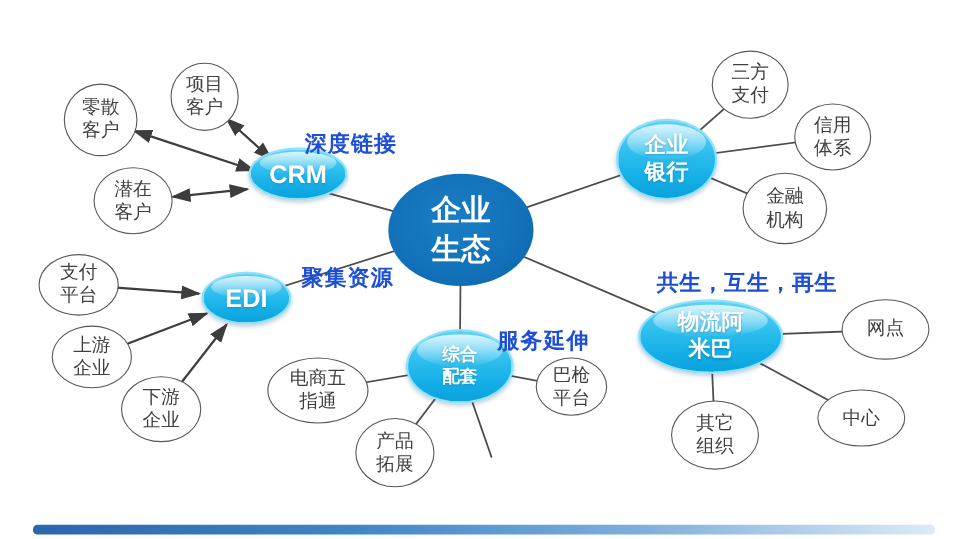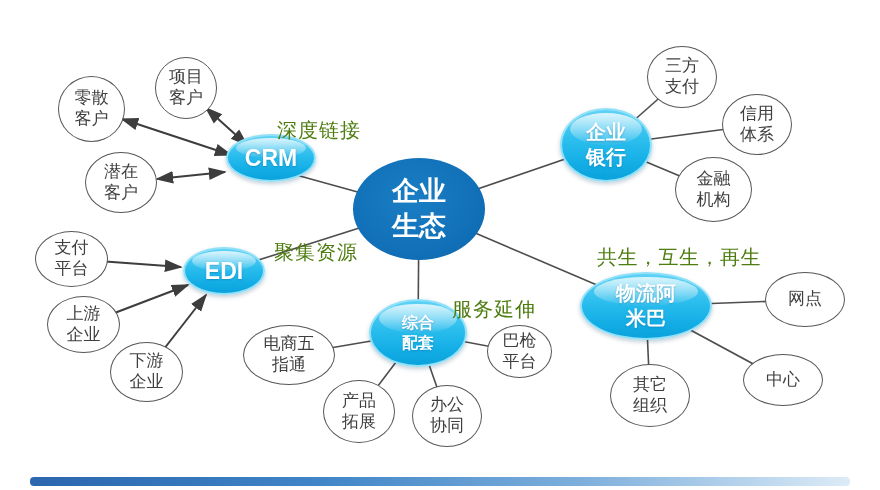"深度链接" .edge-label { color: #4d7c0f -> #1d4ed8; font-weight: 400 -> 700 }
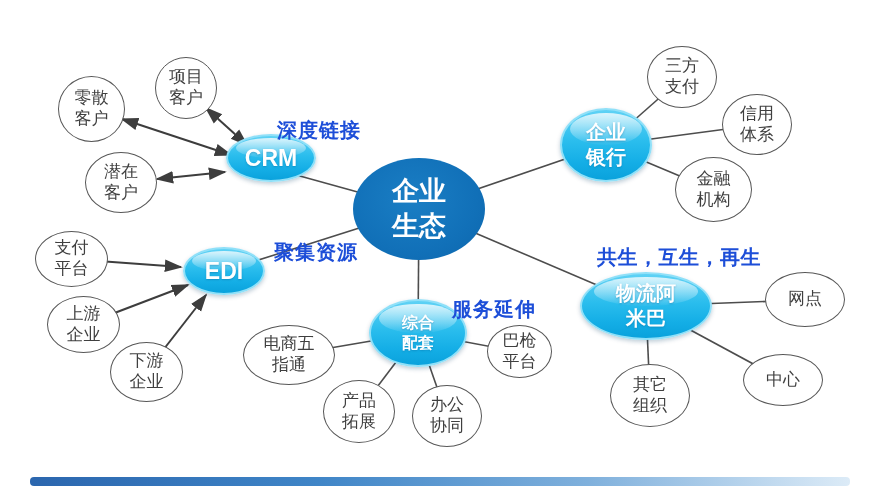"办公" div.wnode { html: <div>办公 协同</div> -> none }
